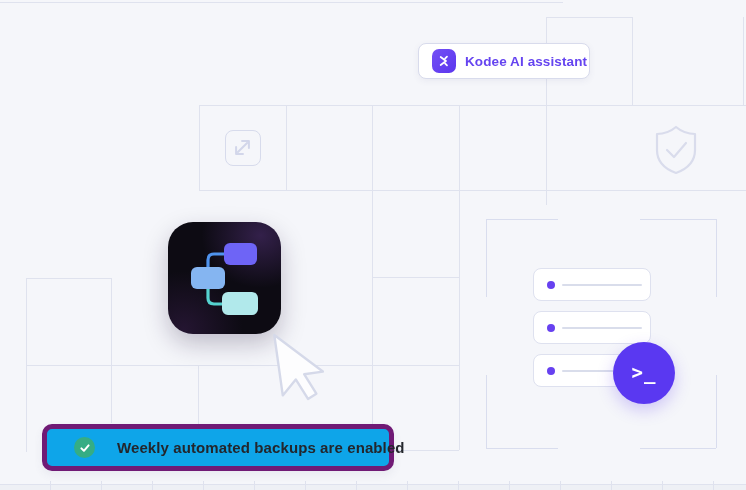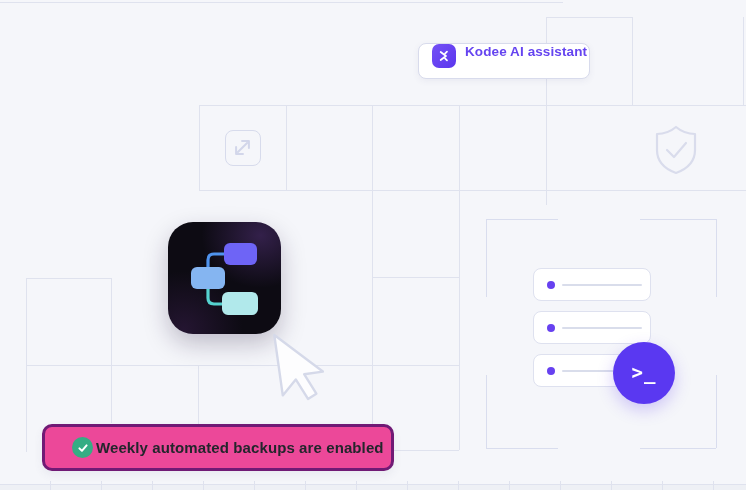"Kodee AI assistant" .kodee-badge { align-items: flex-start -> center }
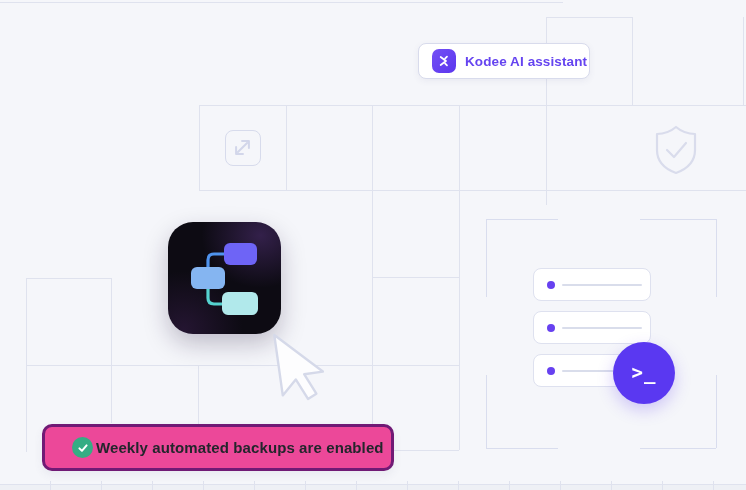"Weekly automated backups are enabled" .notif-card { background: #ec4899 -> #0ea5e9; border: 3px solid #701a75 -> 5px solid #701a75; gap: 3px -> 22px }
